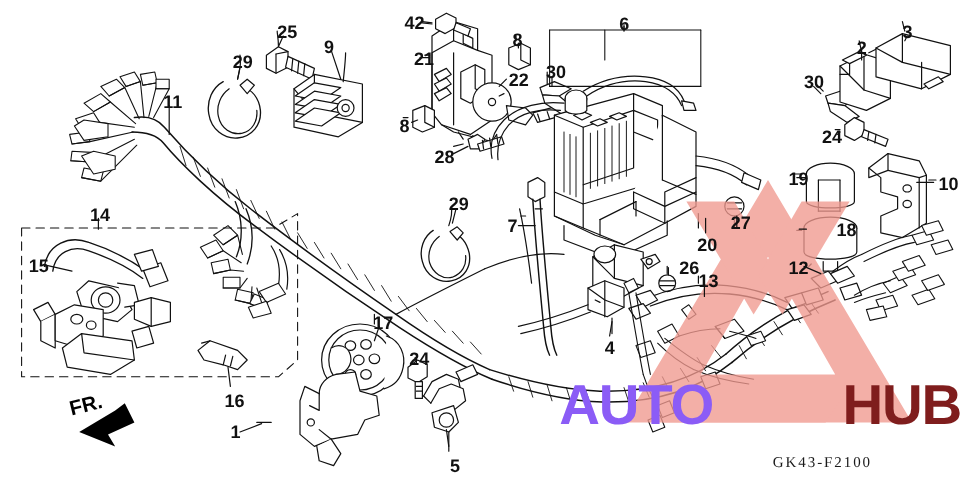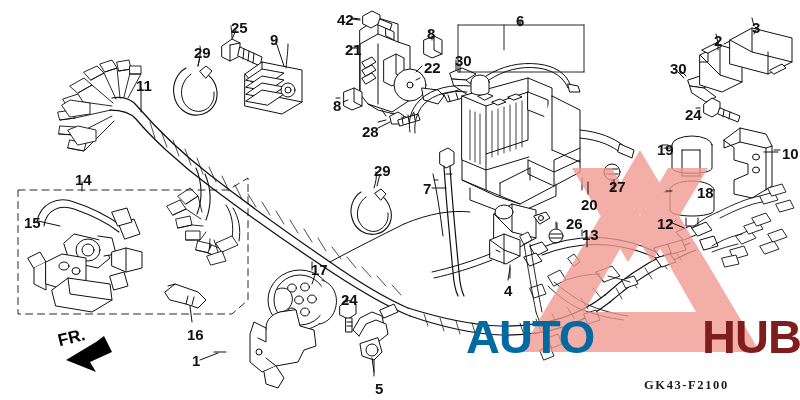"AUTO" .wm-auto { color: #0369a1 -> #8b5cf6 }
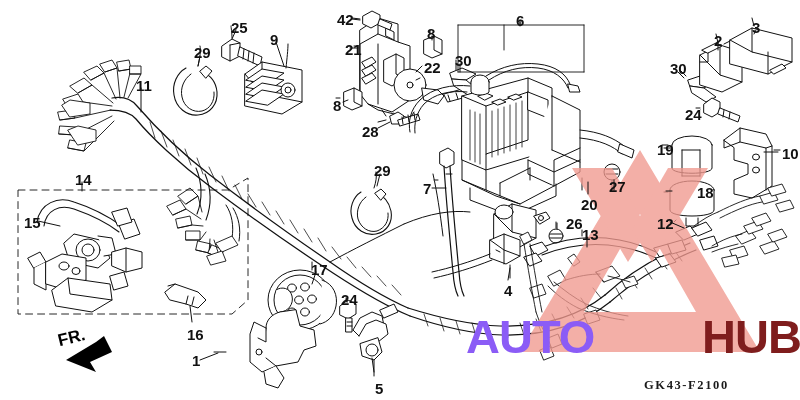"GK43-F2100" .partcode { font-weight: 700 -> 400 }
